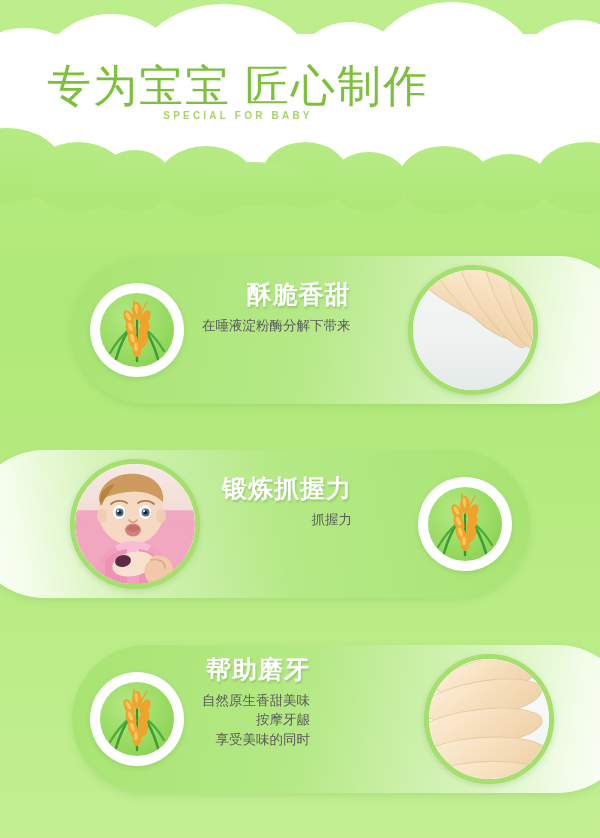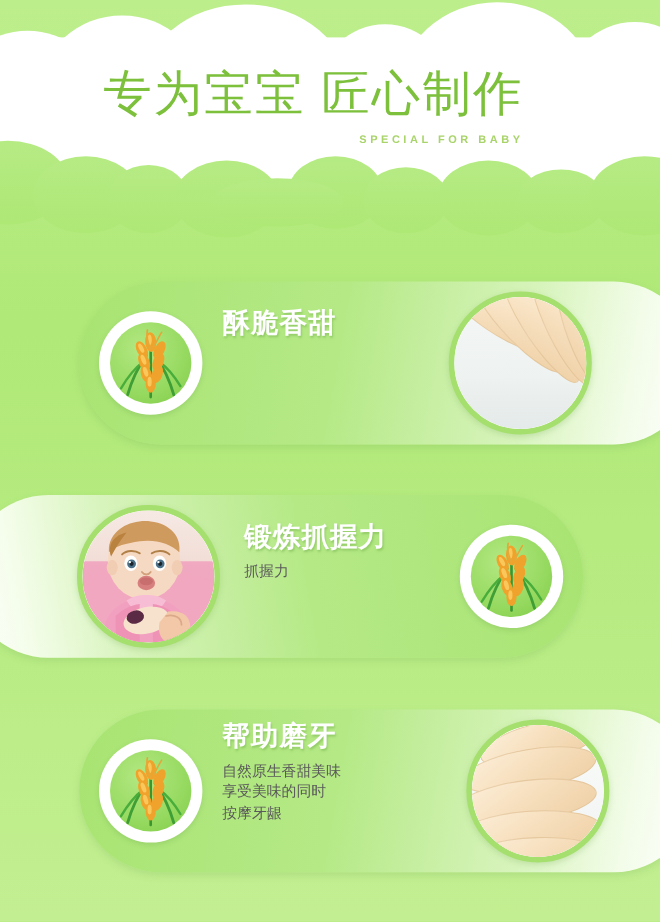"专为宝宝 匠心制作" .title-wrap { text-align: right -> center }
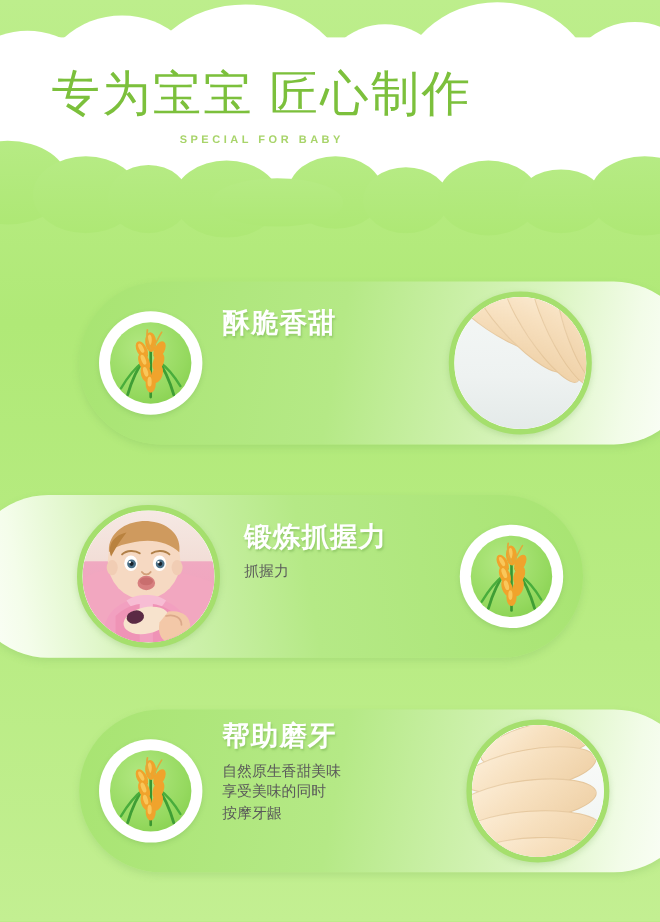"SPECIAL FOR BABY" .sub-title { margin-top: 12px -> none }
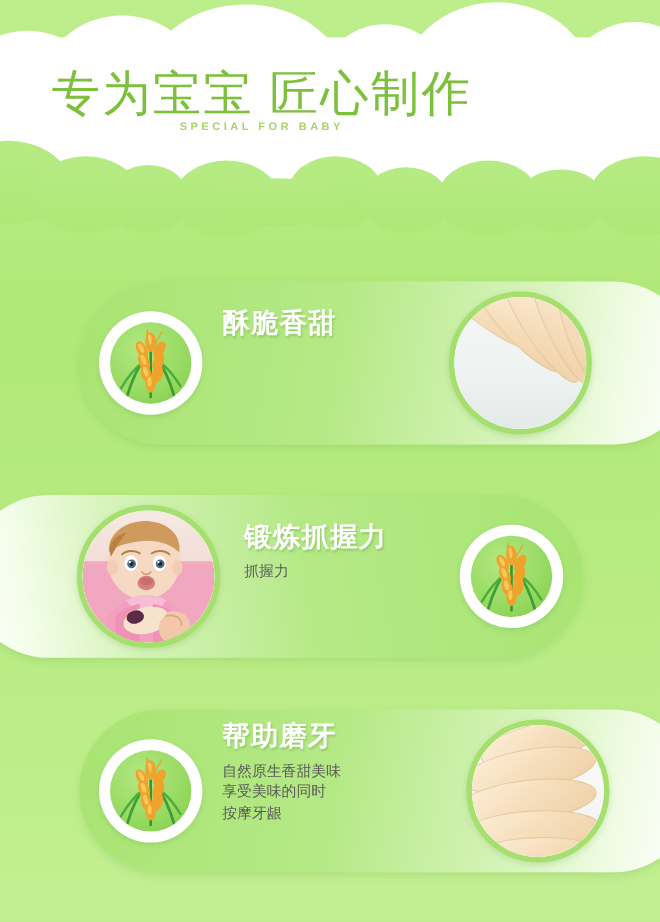"酥脆香甜" .txt { text-align: none -> right }
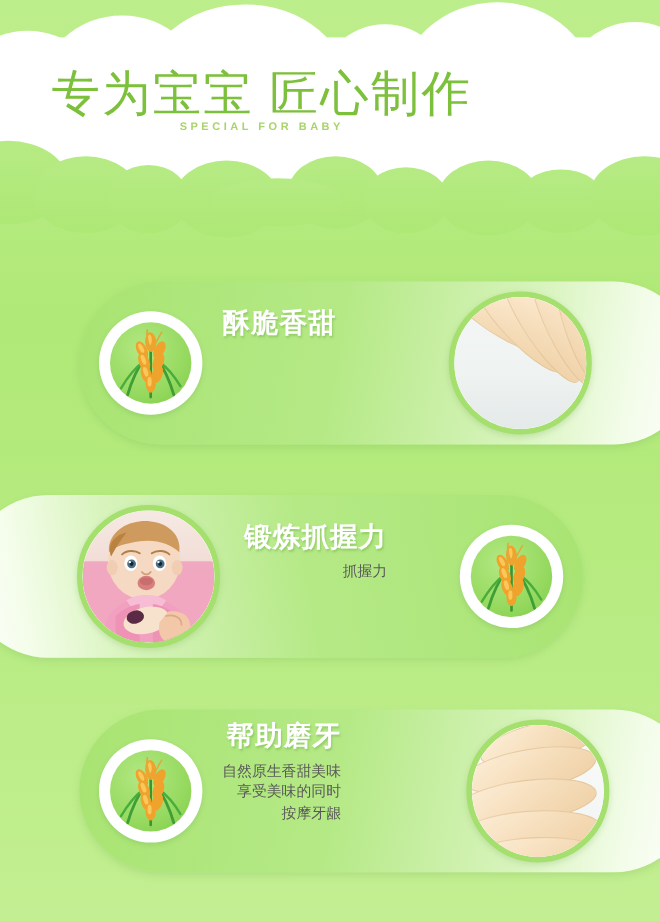"在唾液淀粉酶分解下带来" div.c-line { html: none -> <div>在唾液淀粉酶分解下带来</div> }
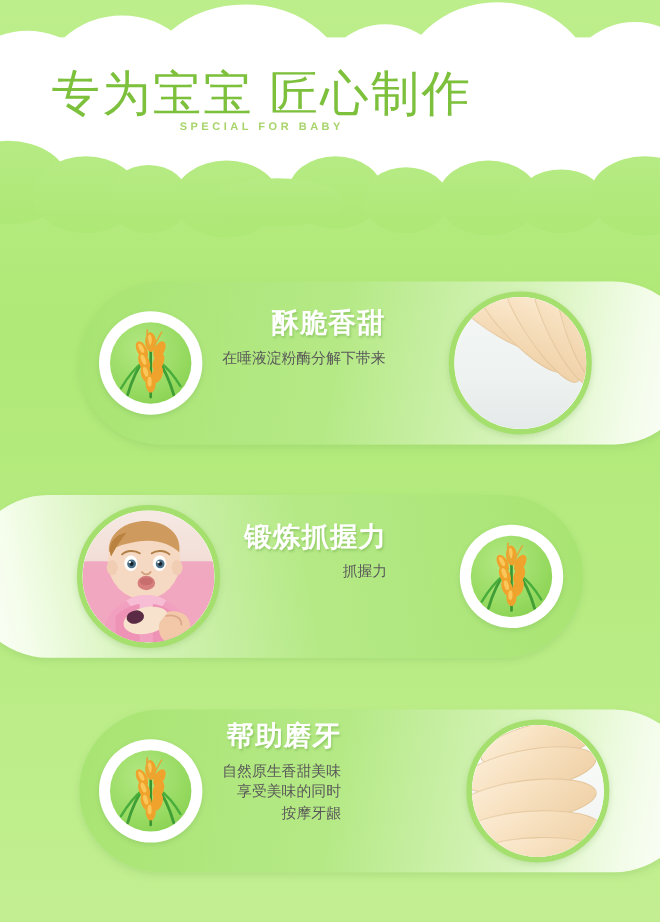"享受美味的同时" div.c-line { order: before "按摩牙龈" -> after "按摩牙龈" }
